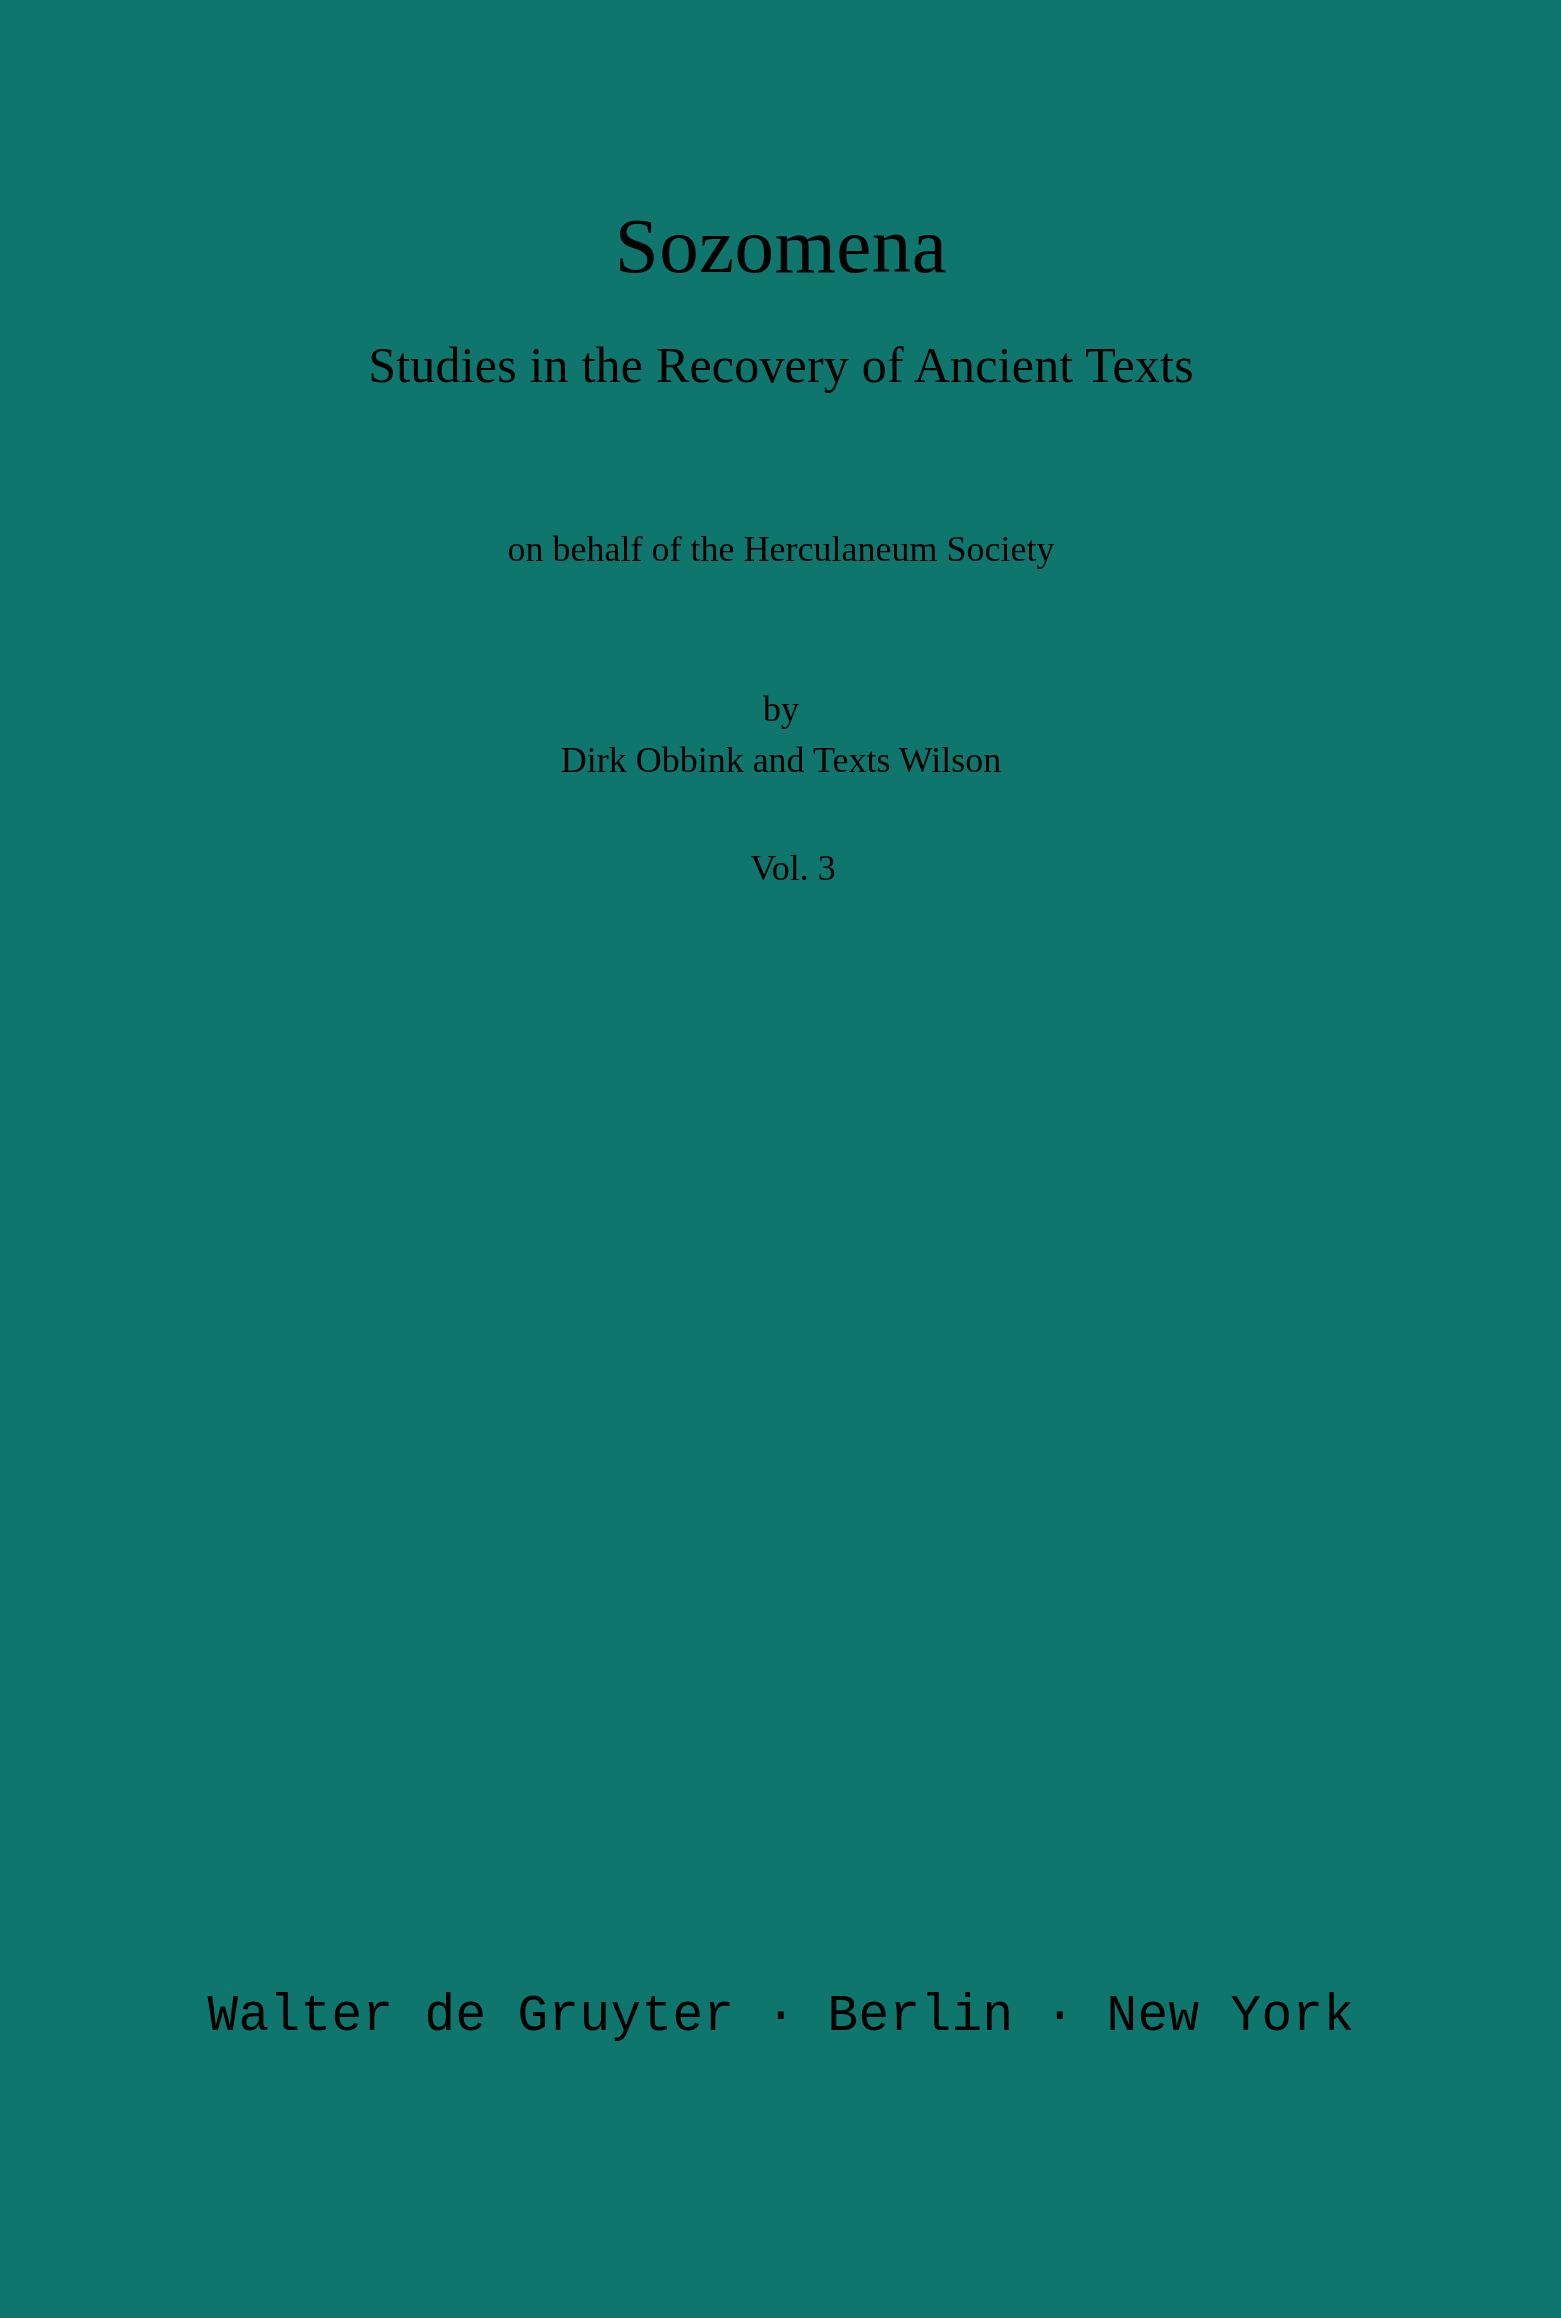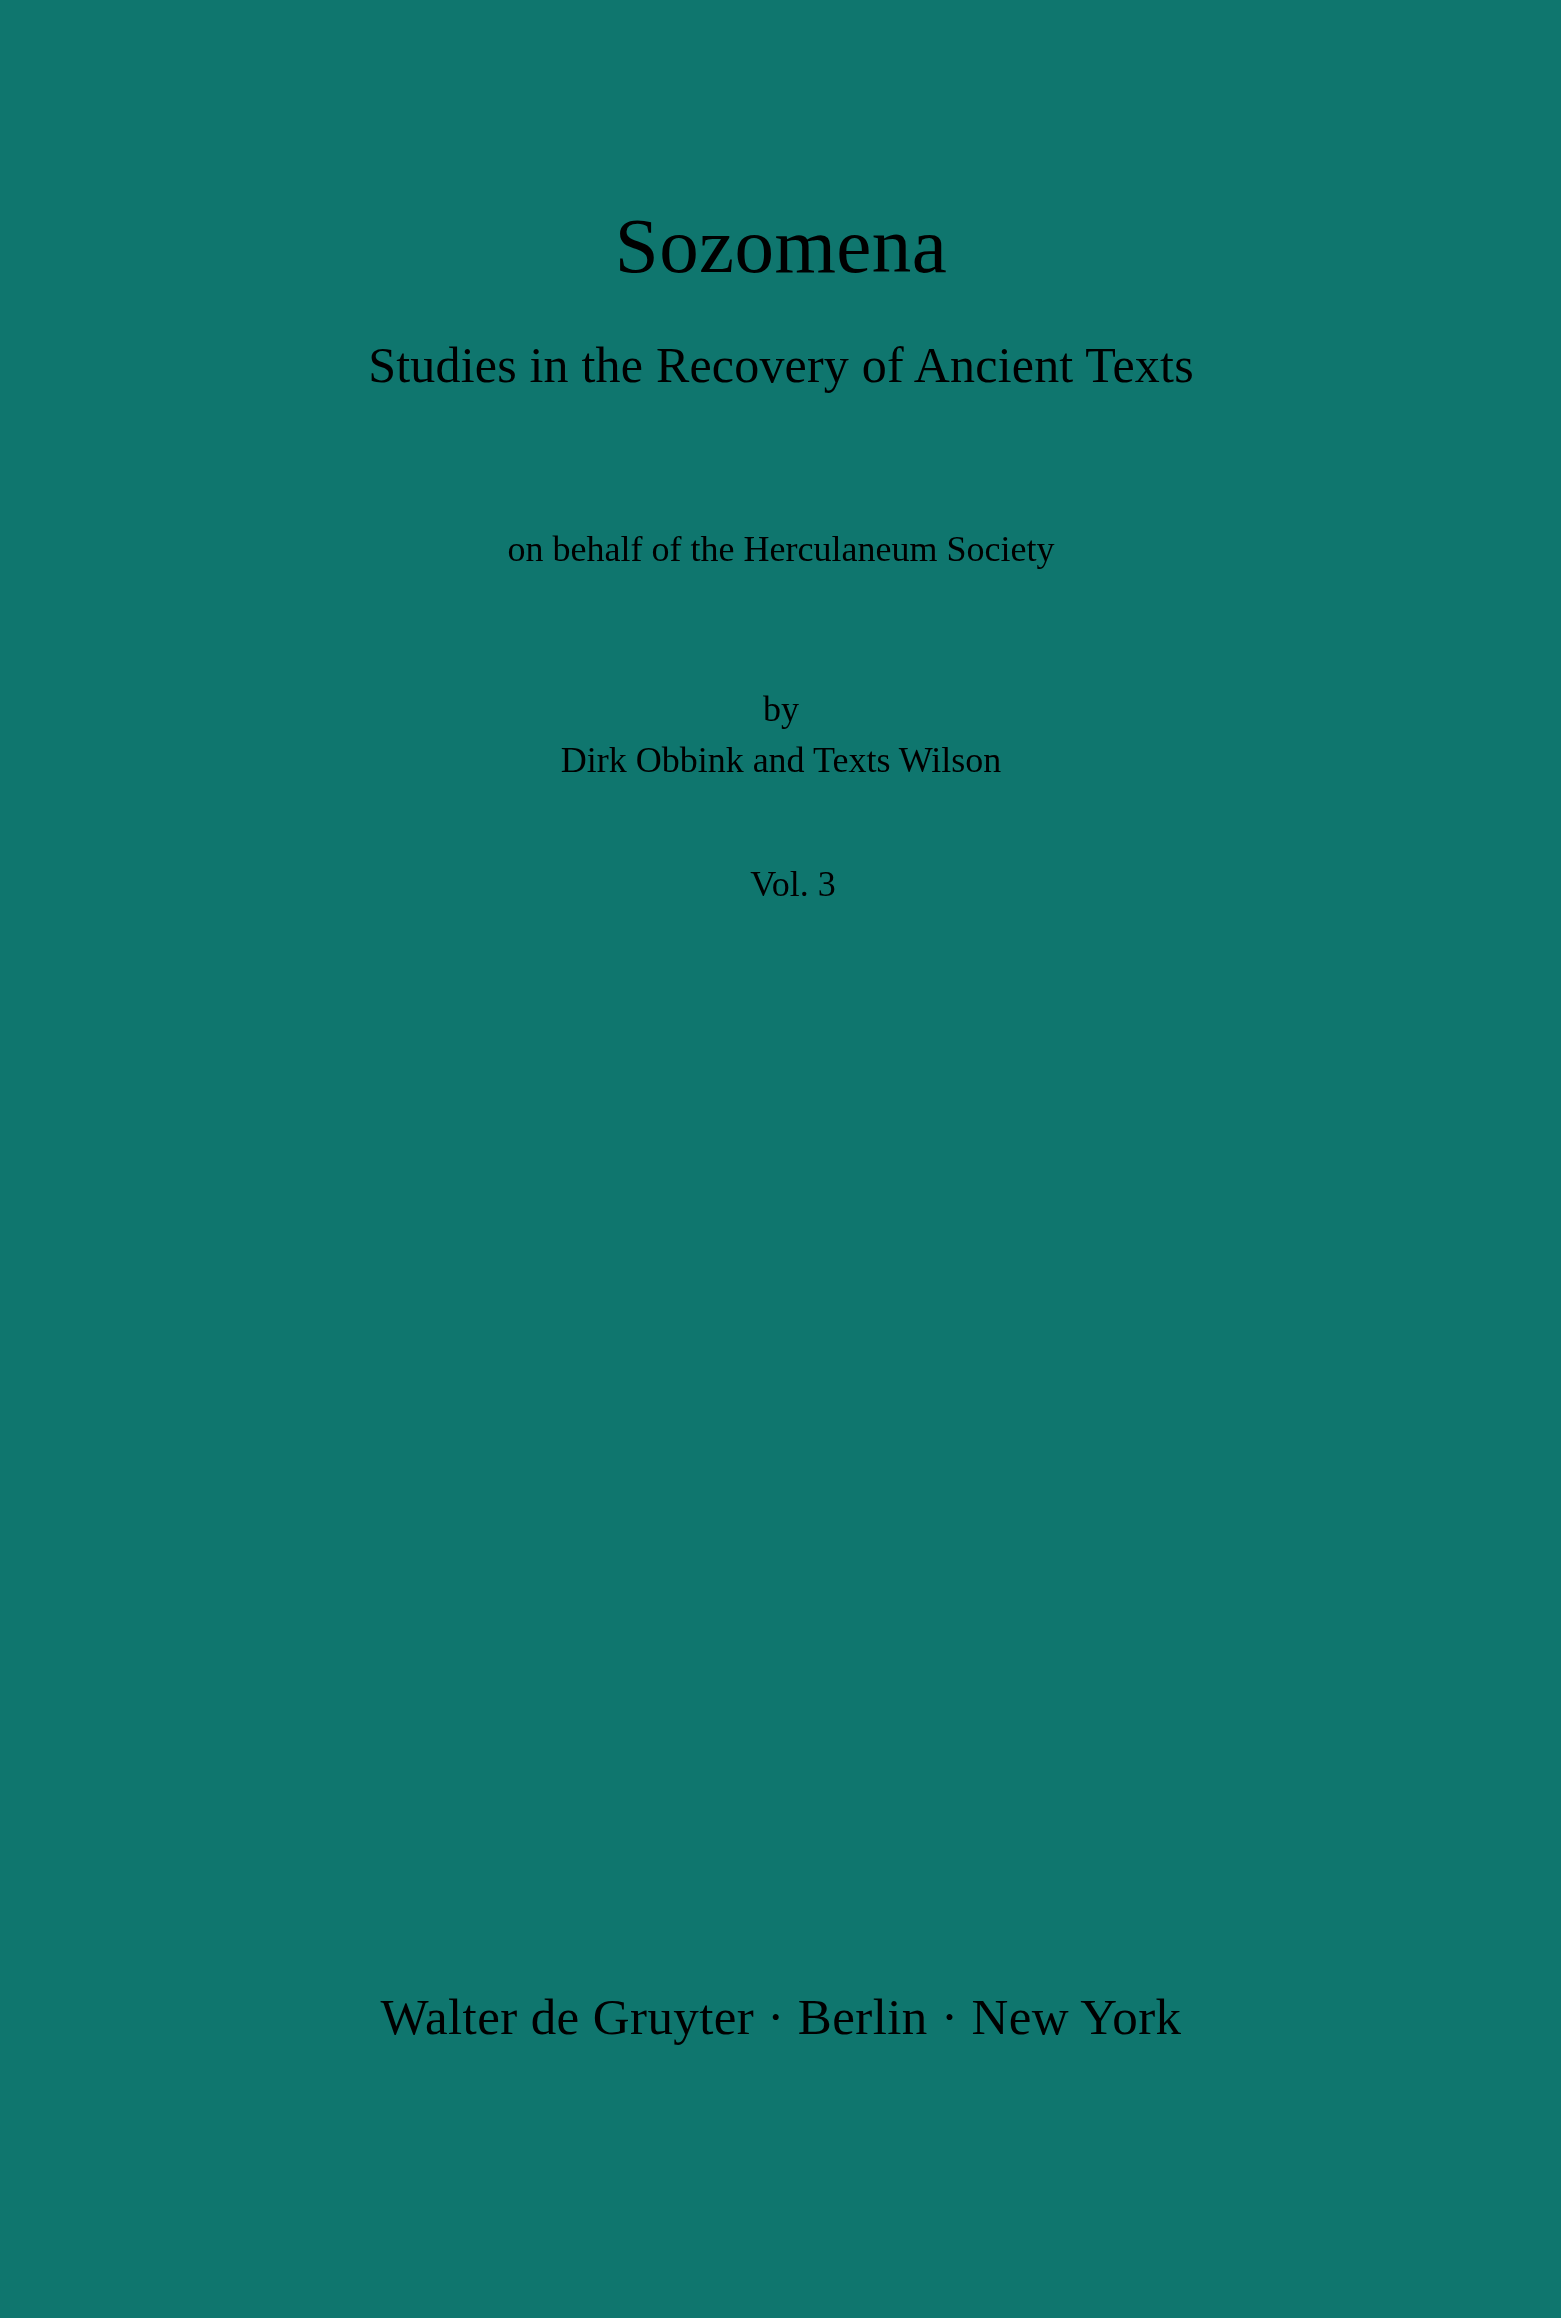"Vol. 3" .volume { margin-top: 71px -> 55px }
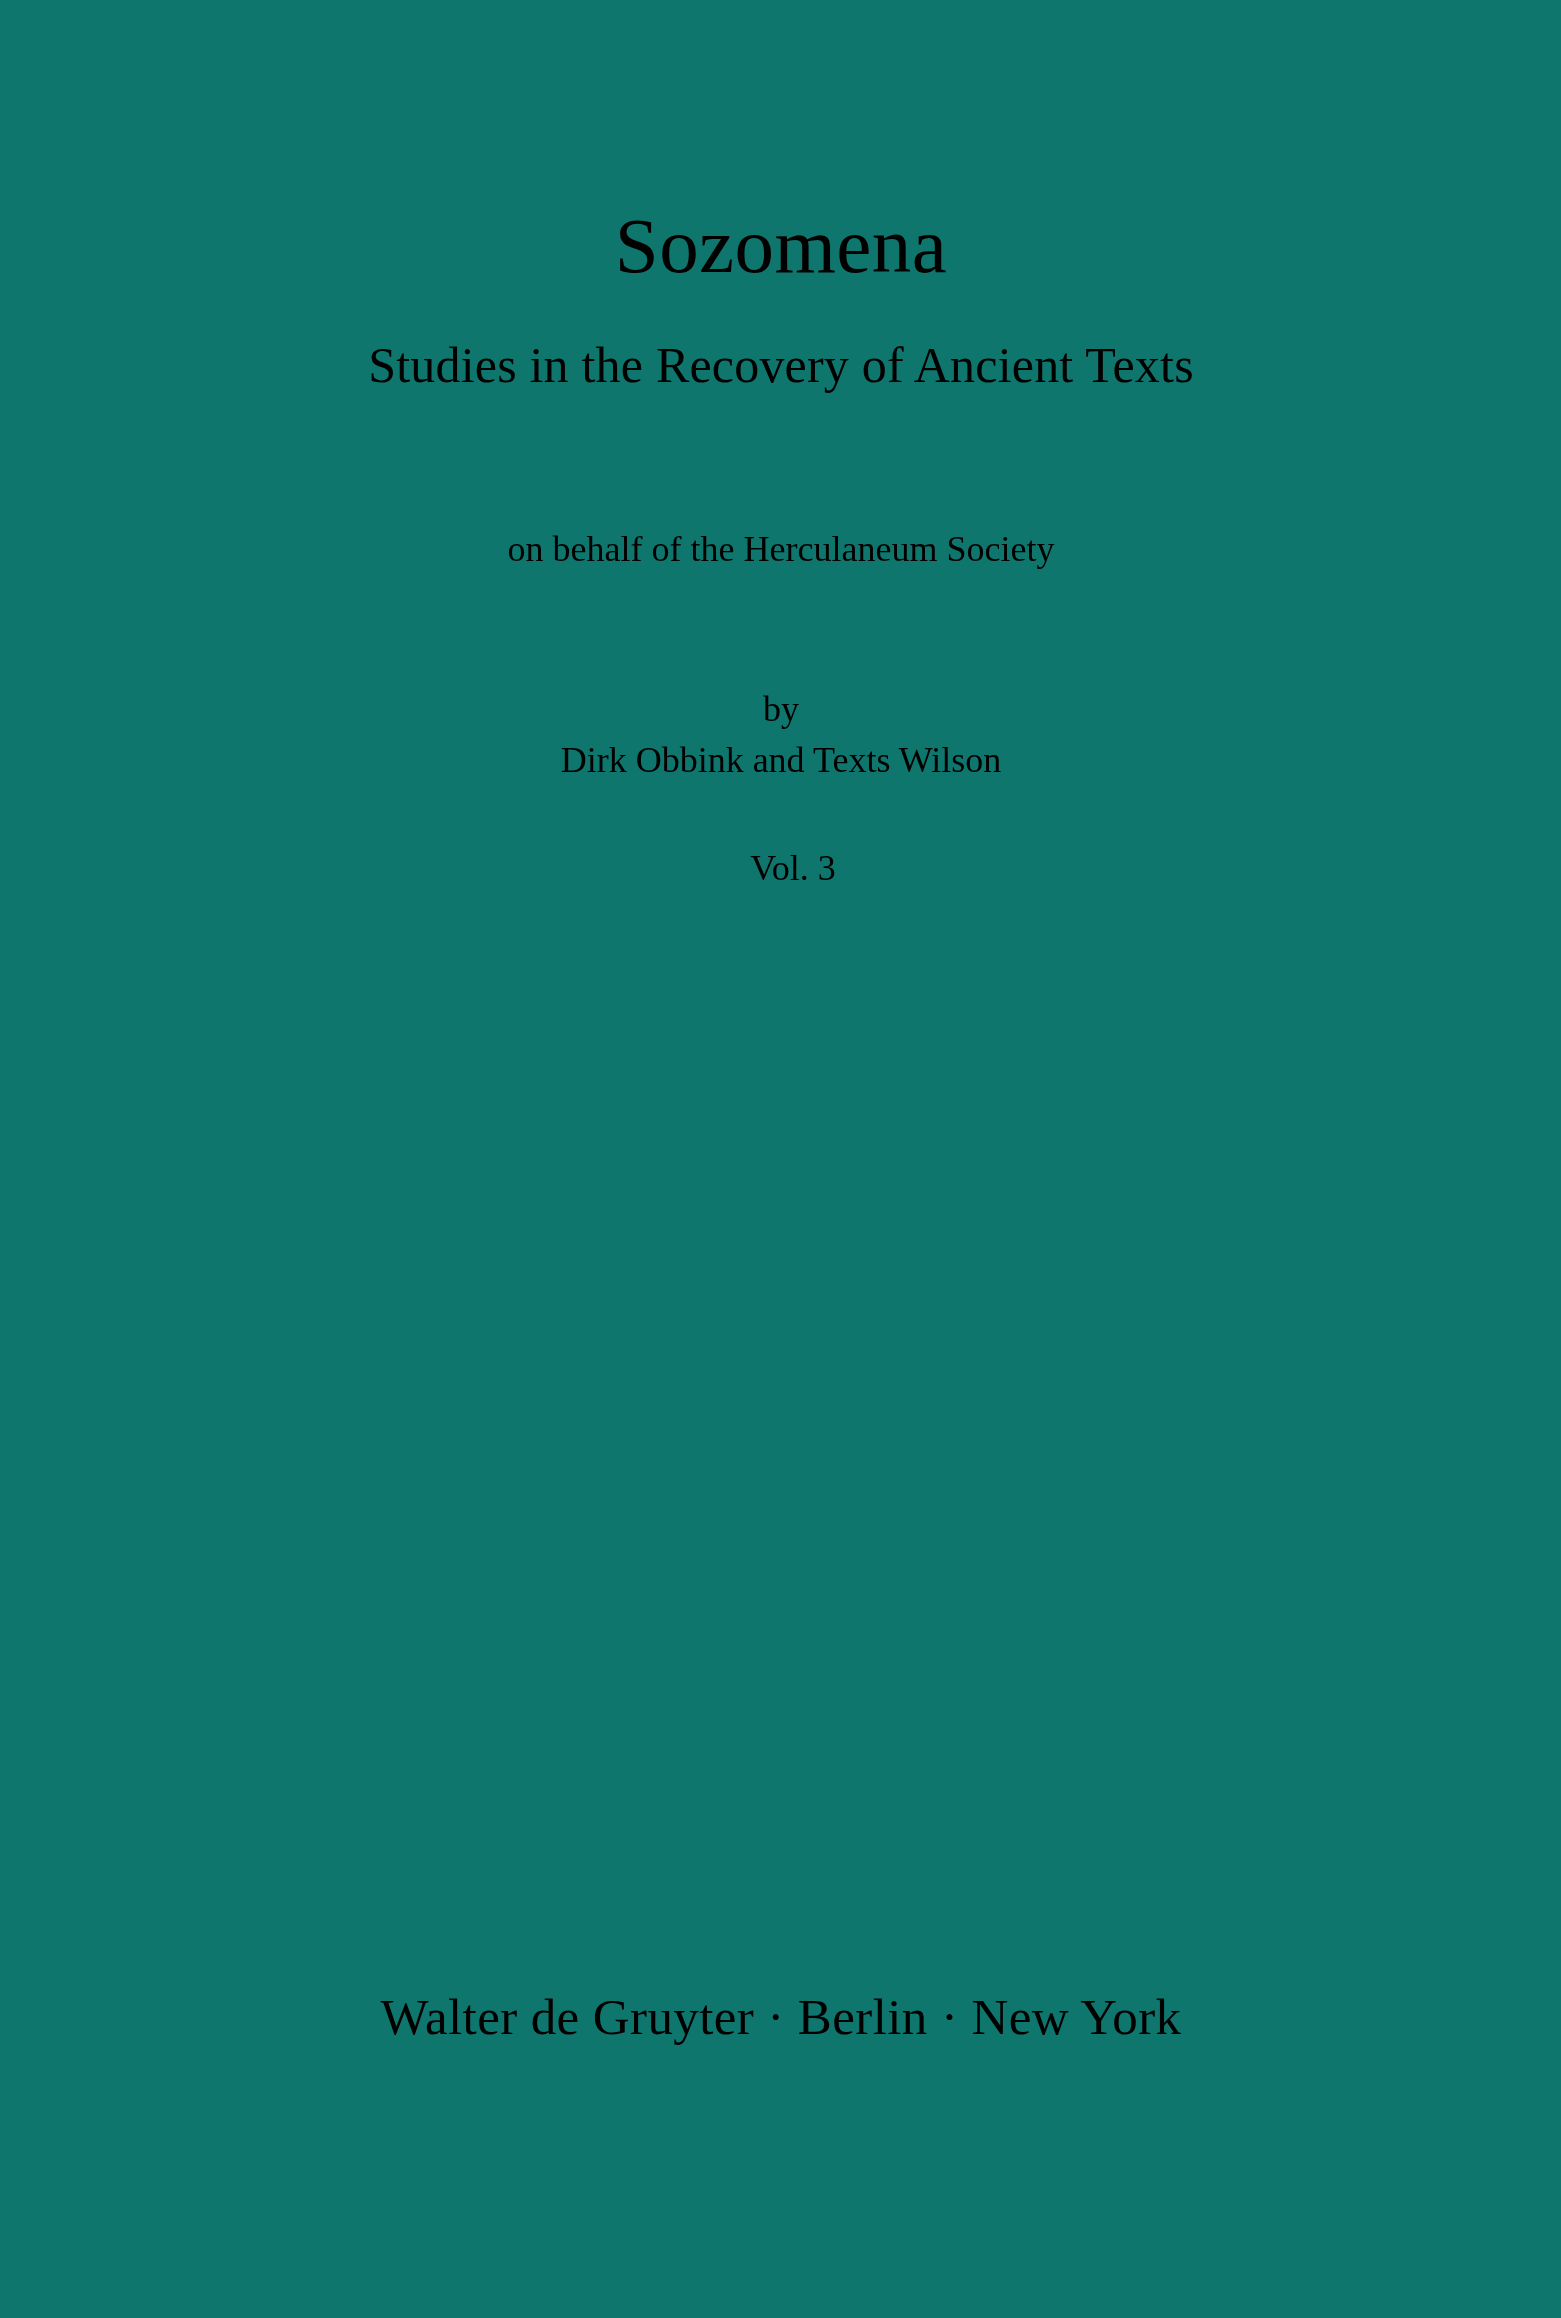"Walter de Gruyter · Berlin" .publisher { font-family: none -> Liberation Mono, monospace }
